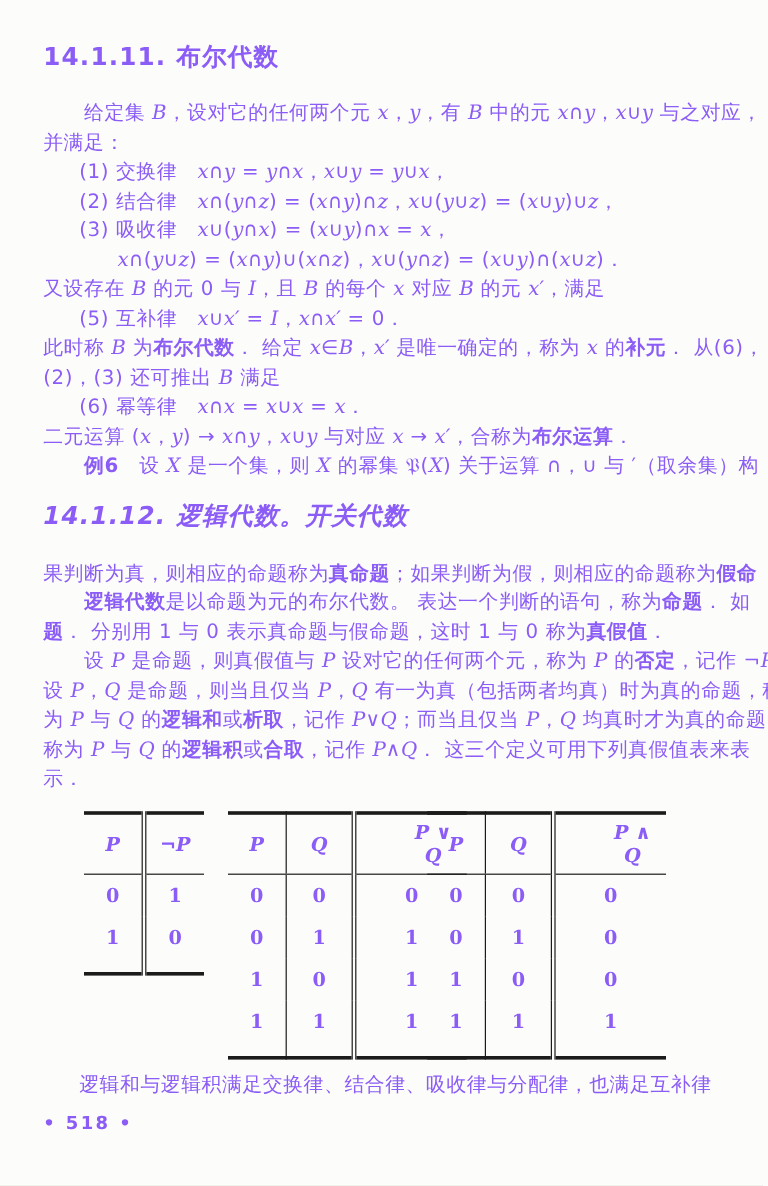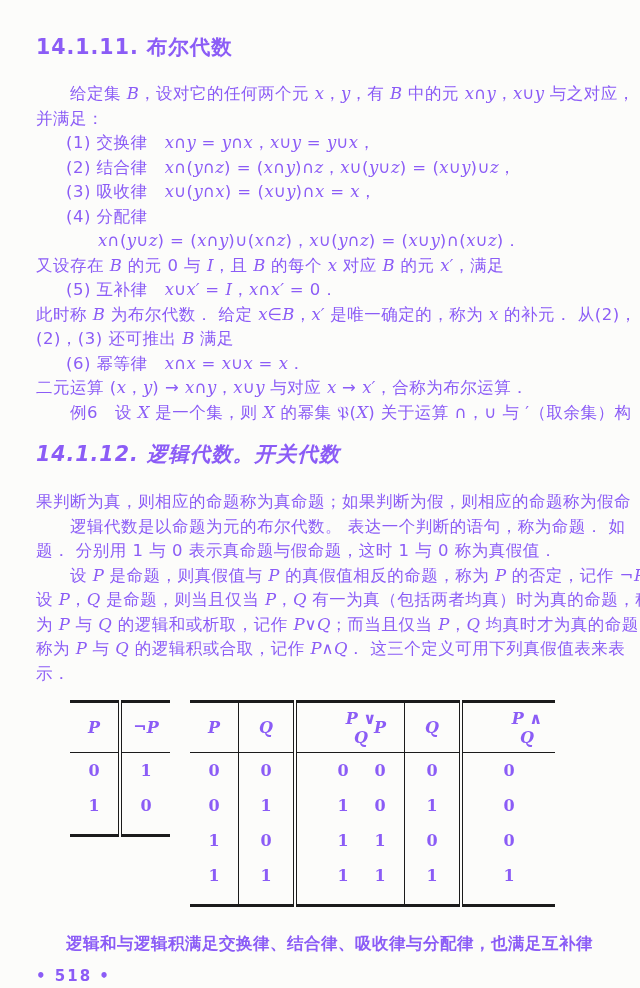"(4) 分配律" div.line { html: <div><span>(4) 分配律</span></div> -> none }
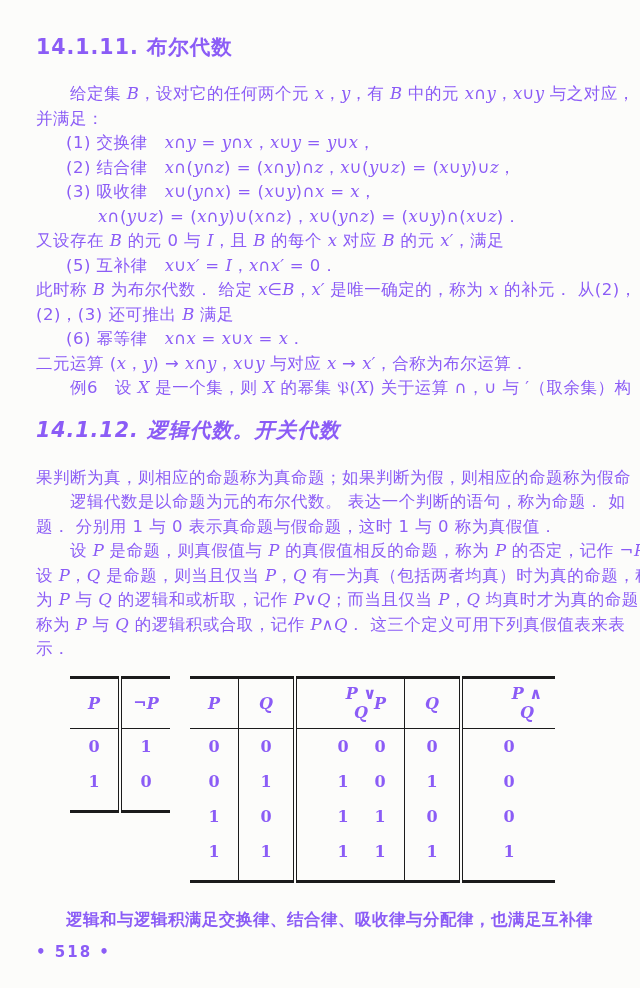"布尔代数" .line .b { font-weight: normal -> bold }
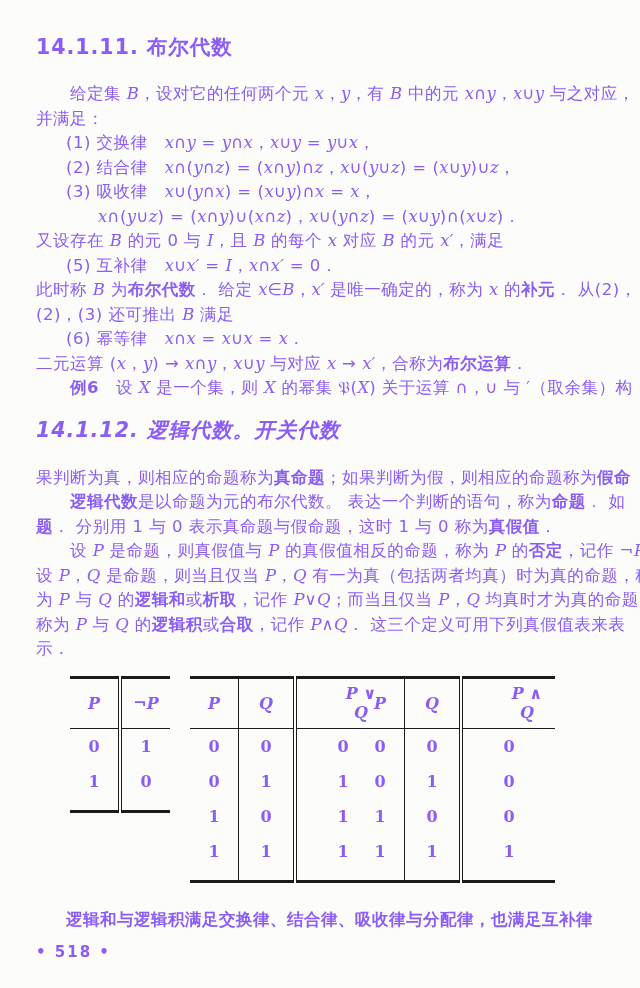"． 从(2)，" span { text: 2 -> 6 }
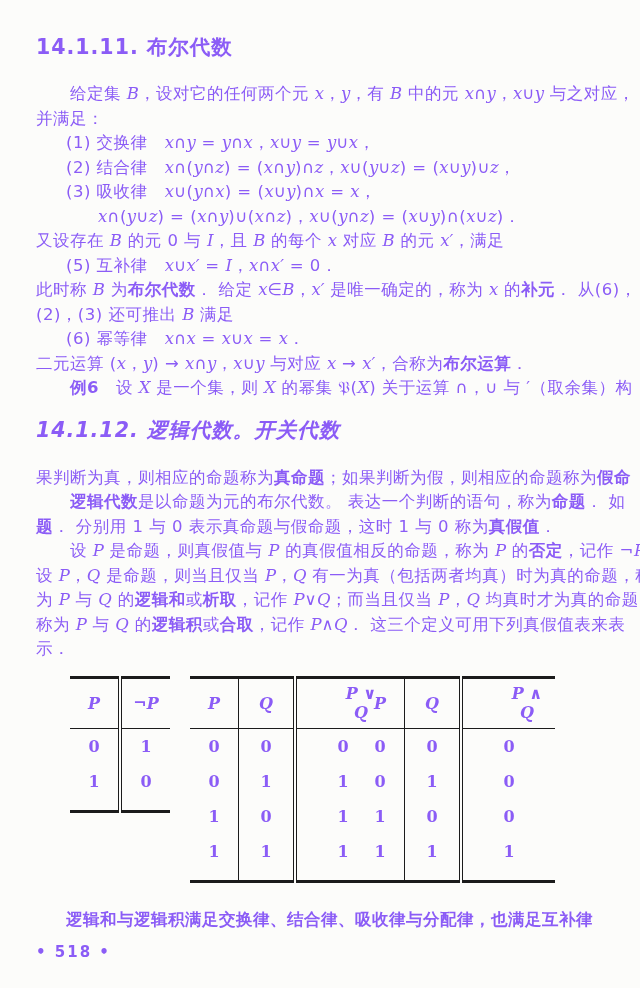"的真假值相反的命题，称为" span { text: 的真假值相反的命题 -> 设对它的任何两个元 }
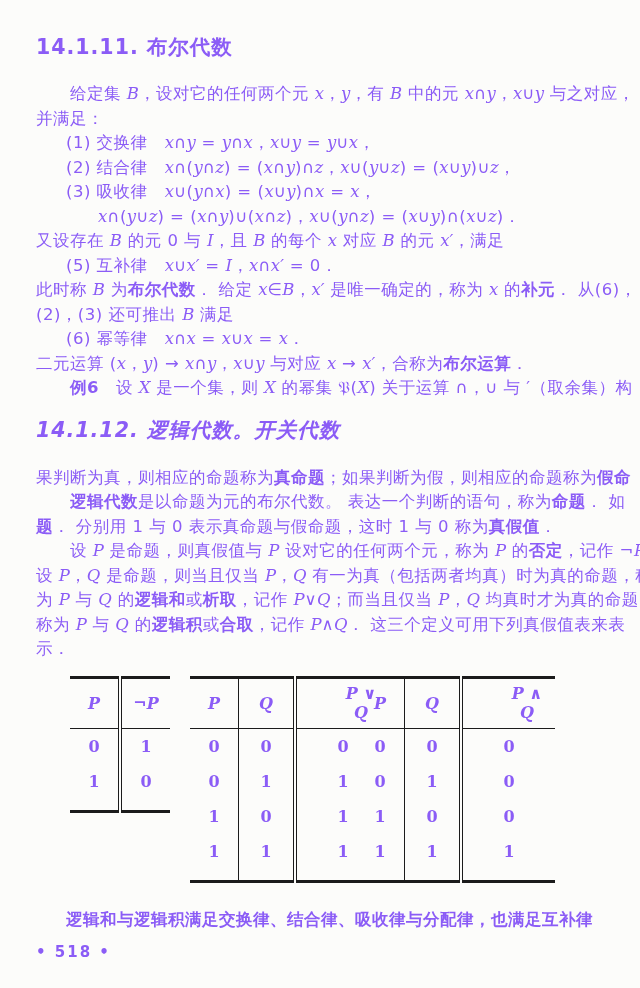"逻辑和与逻辑积满足交换律、结合律、吸收律与分配律，也满足互补律" .footer-note { font-weight: bold -> normal; margin-top: 19px -> 3px }
